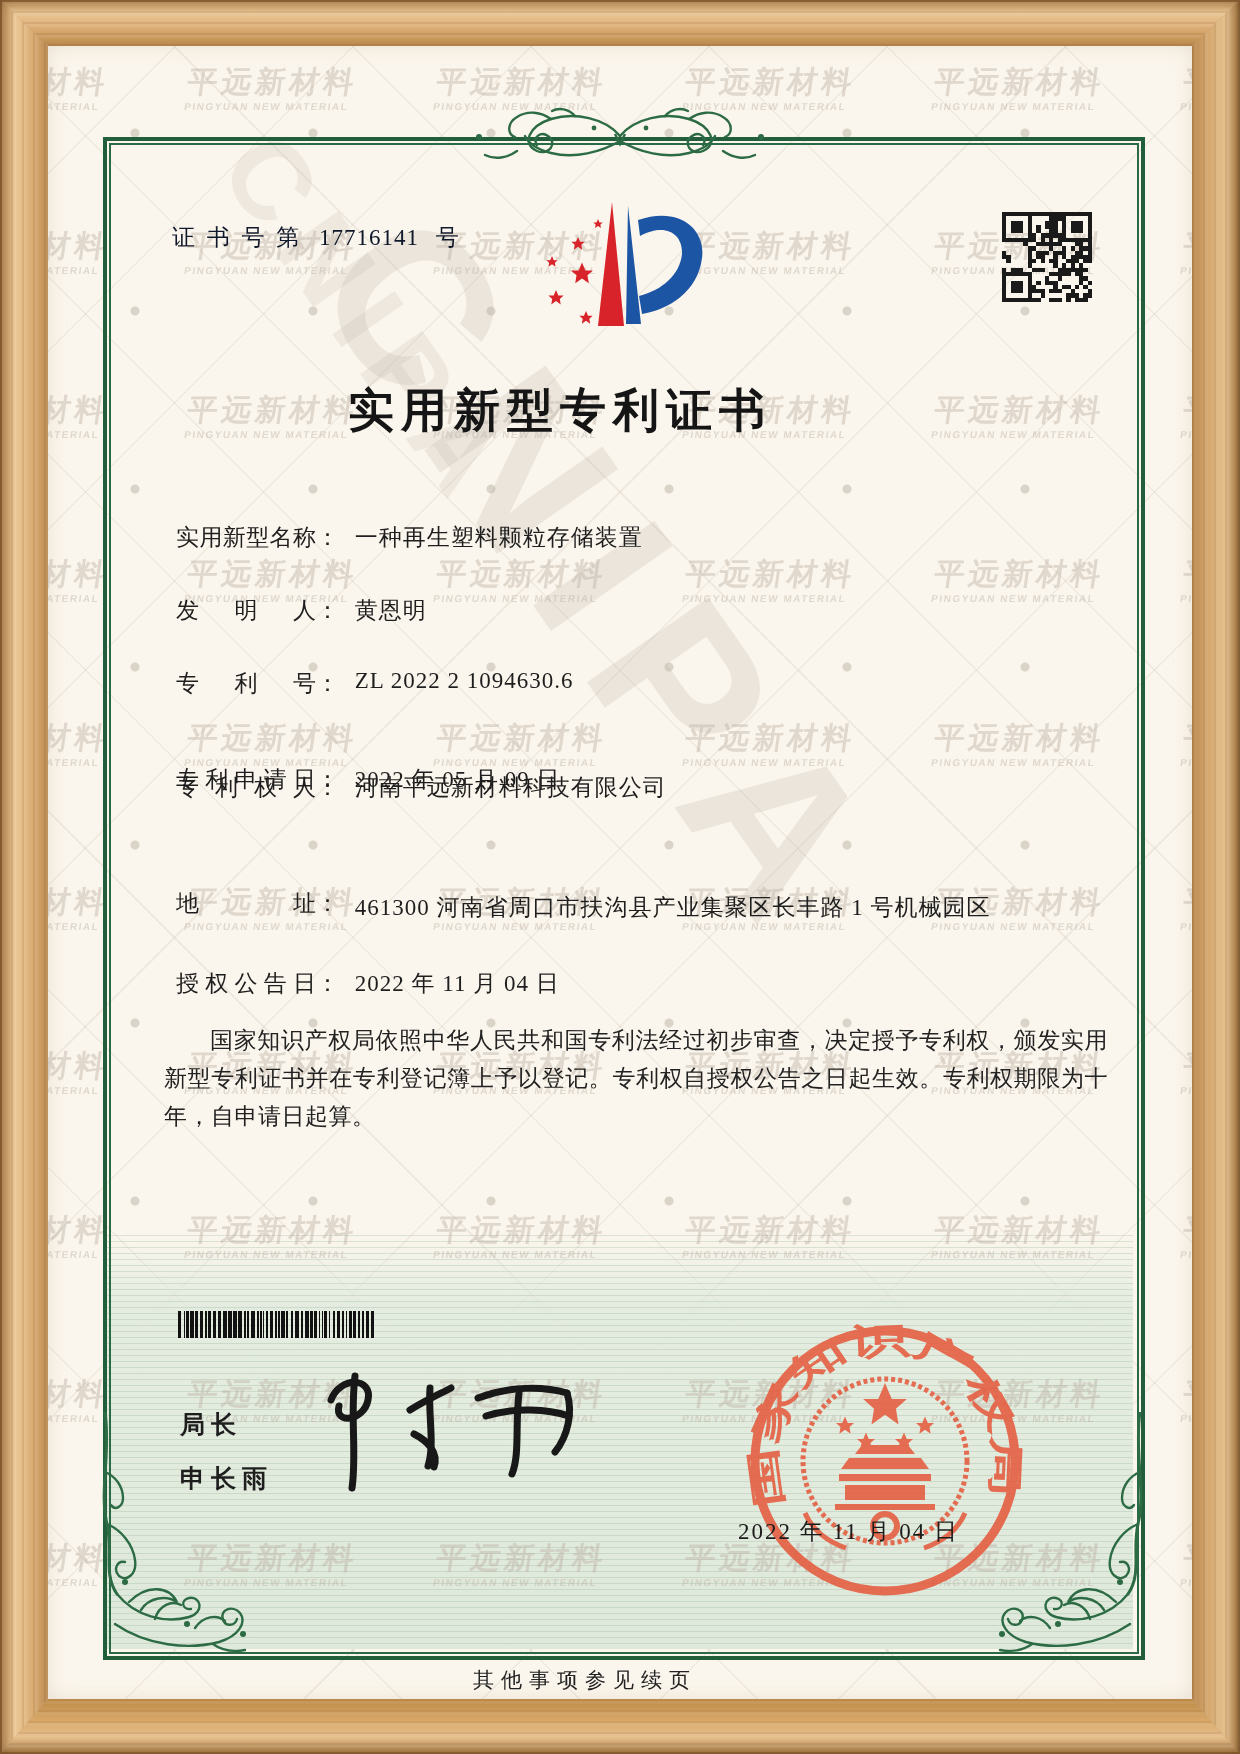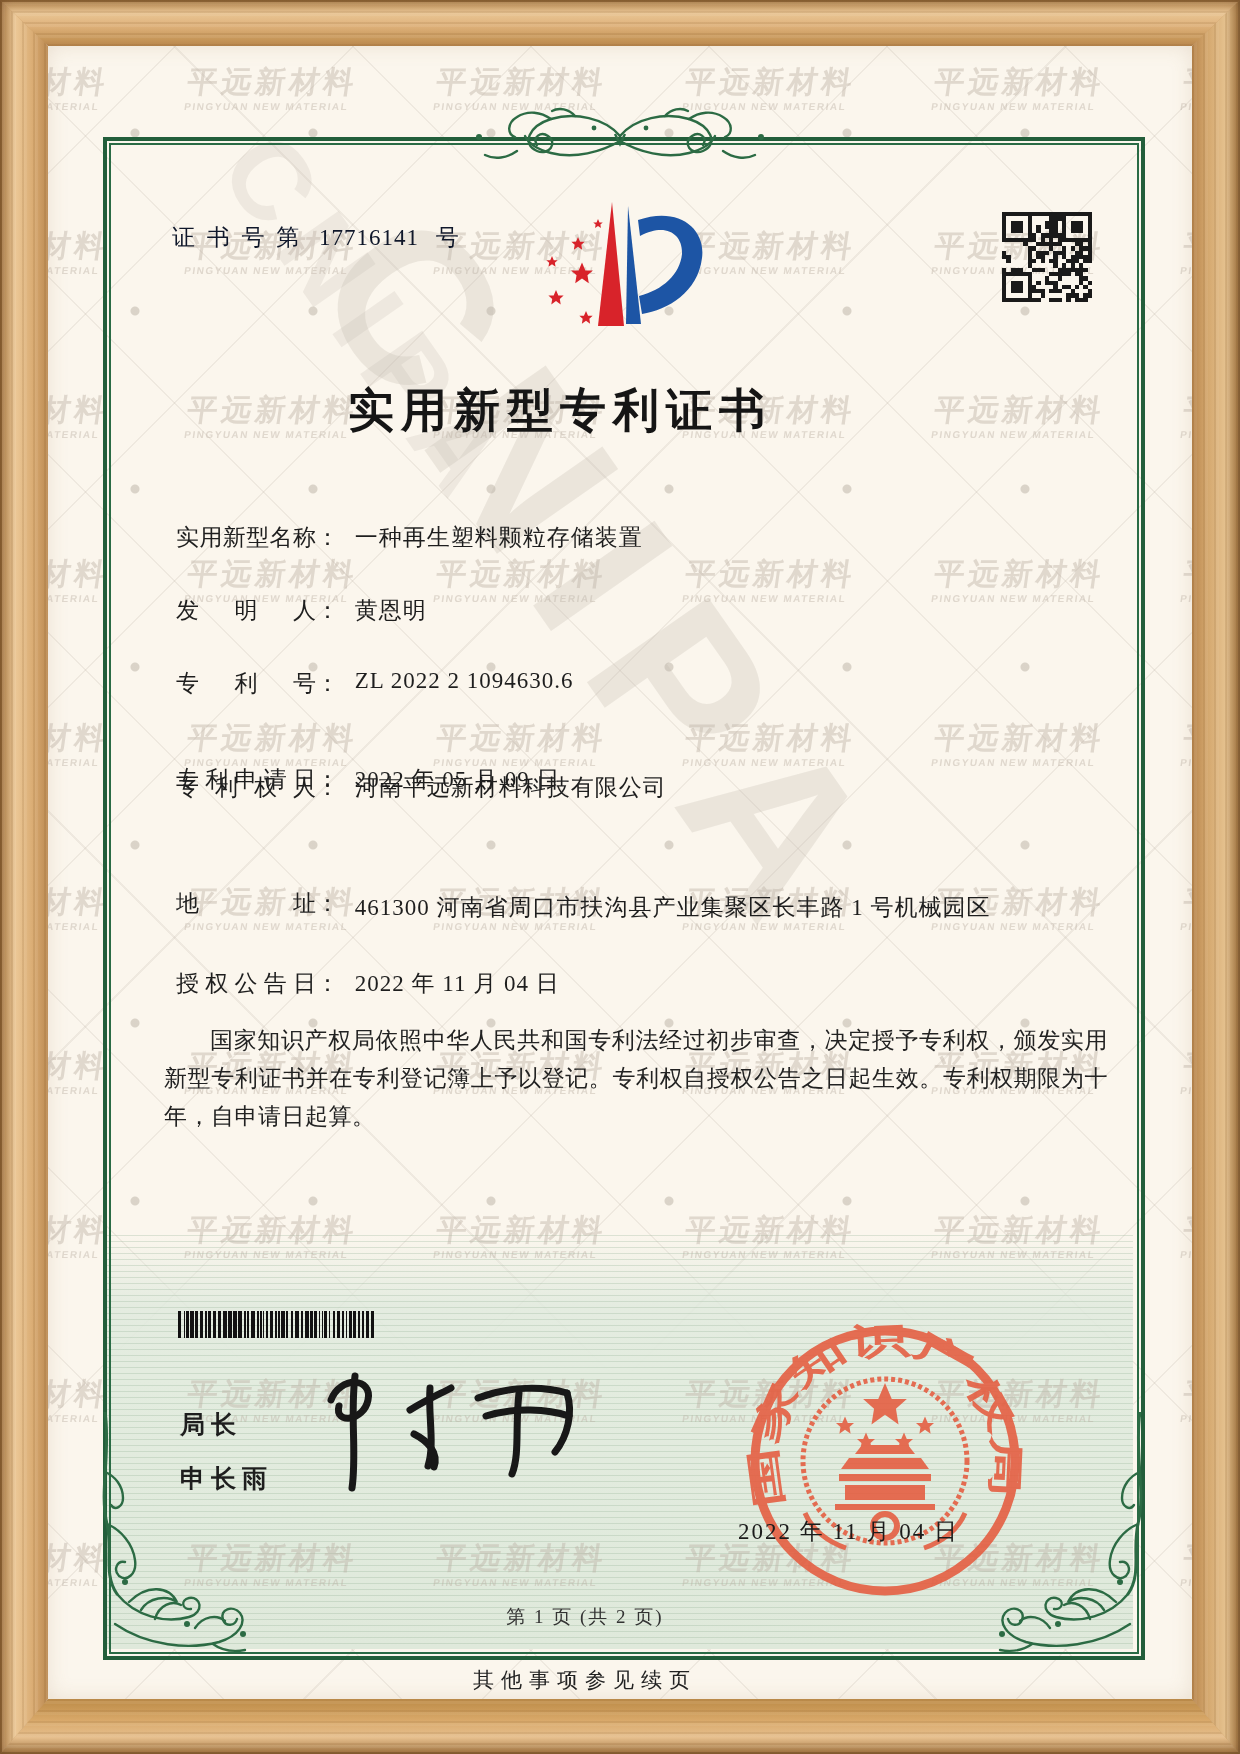"第 1 页 (共 2" div.page-info { html: <div>第 1 页 (共 2 页)</div> -> none }
